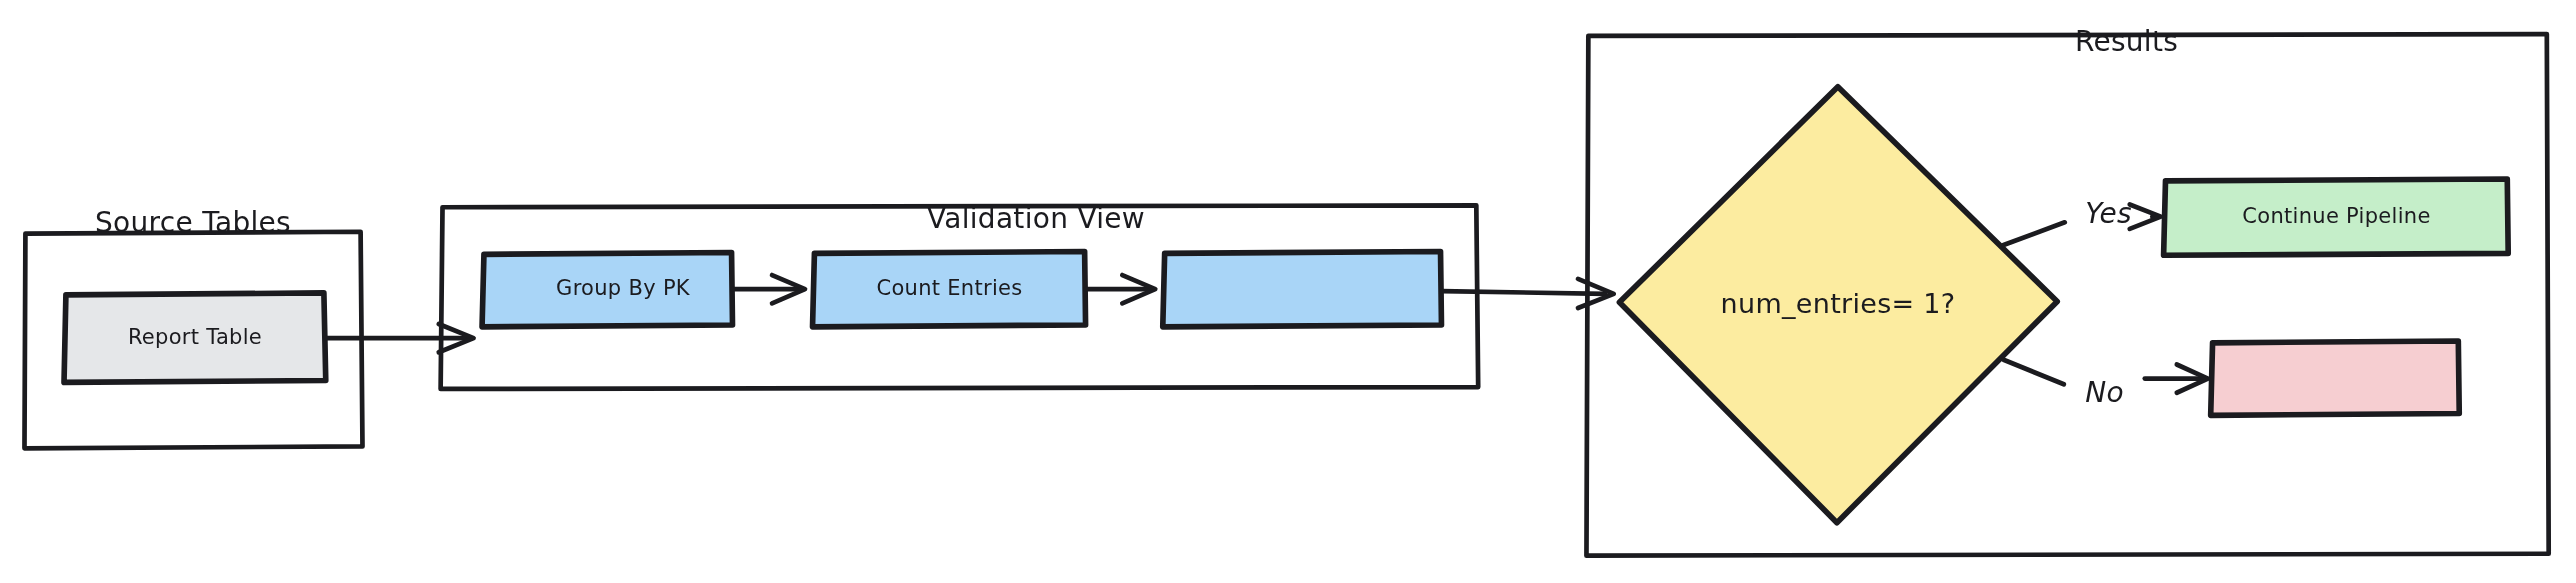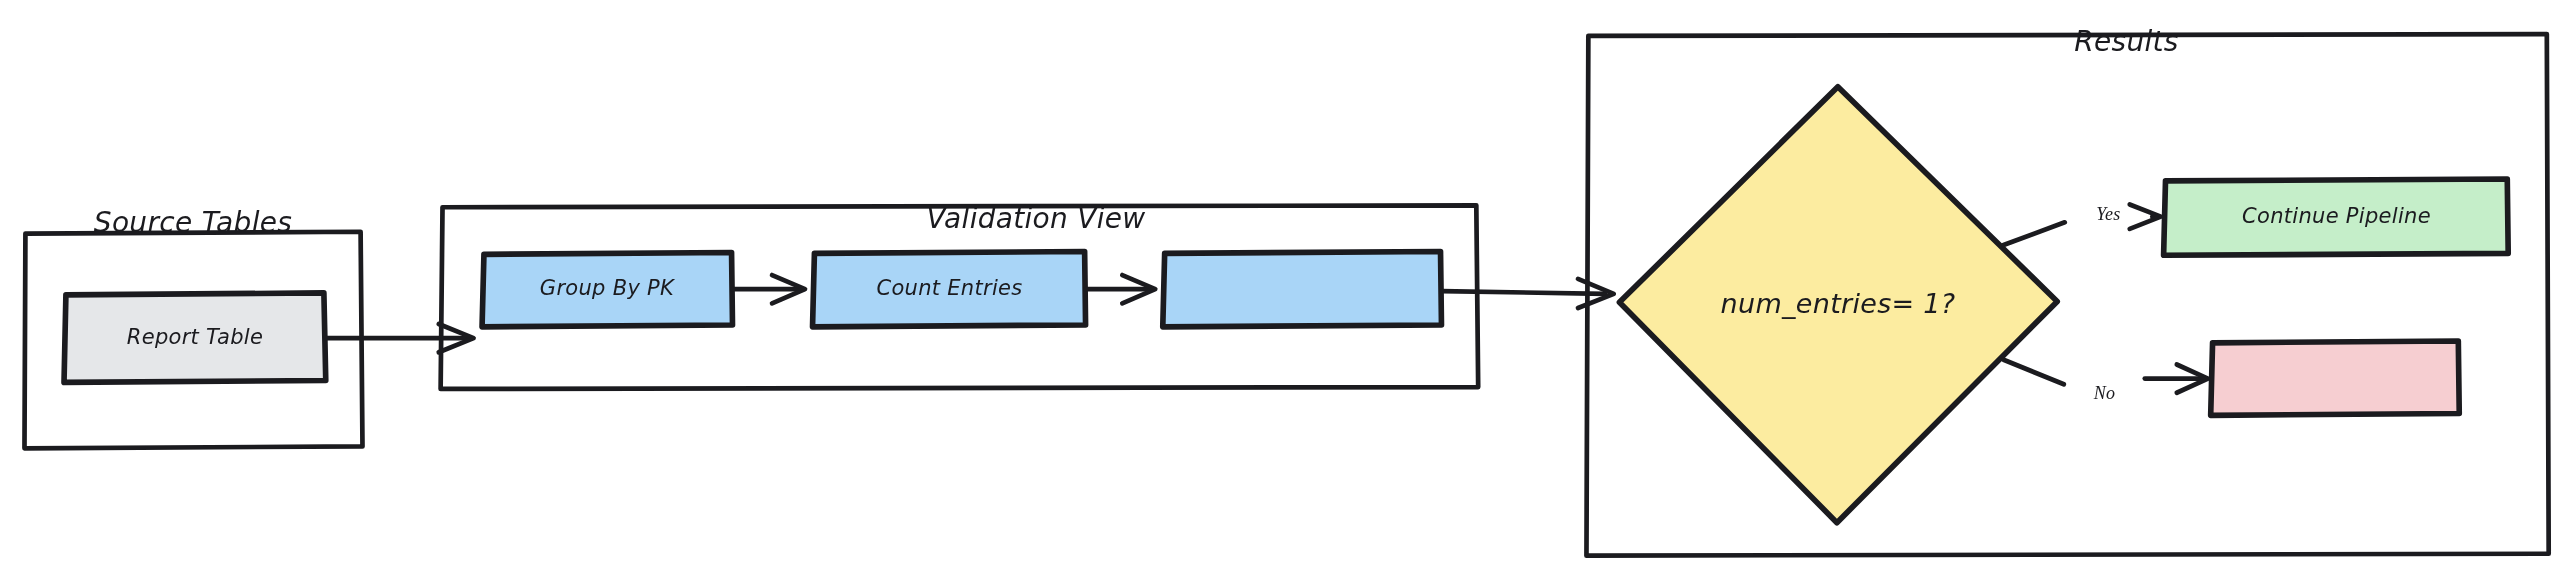"Results" .lbl { font-style: italic -> none }
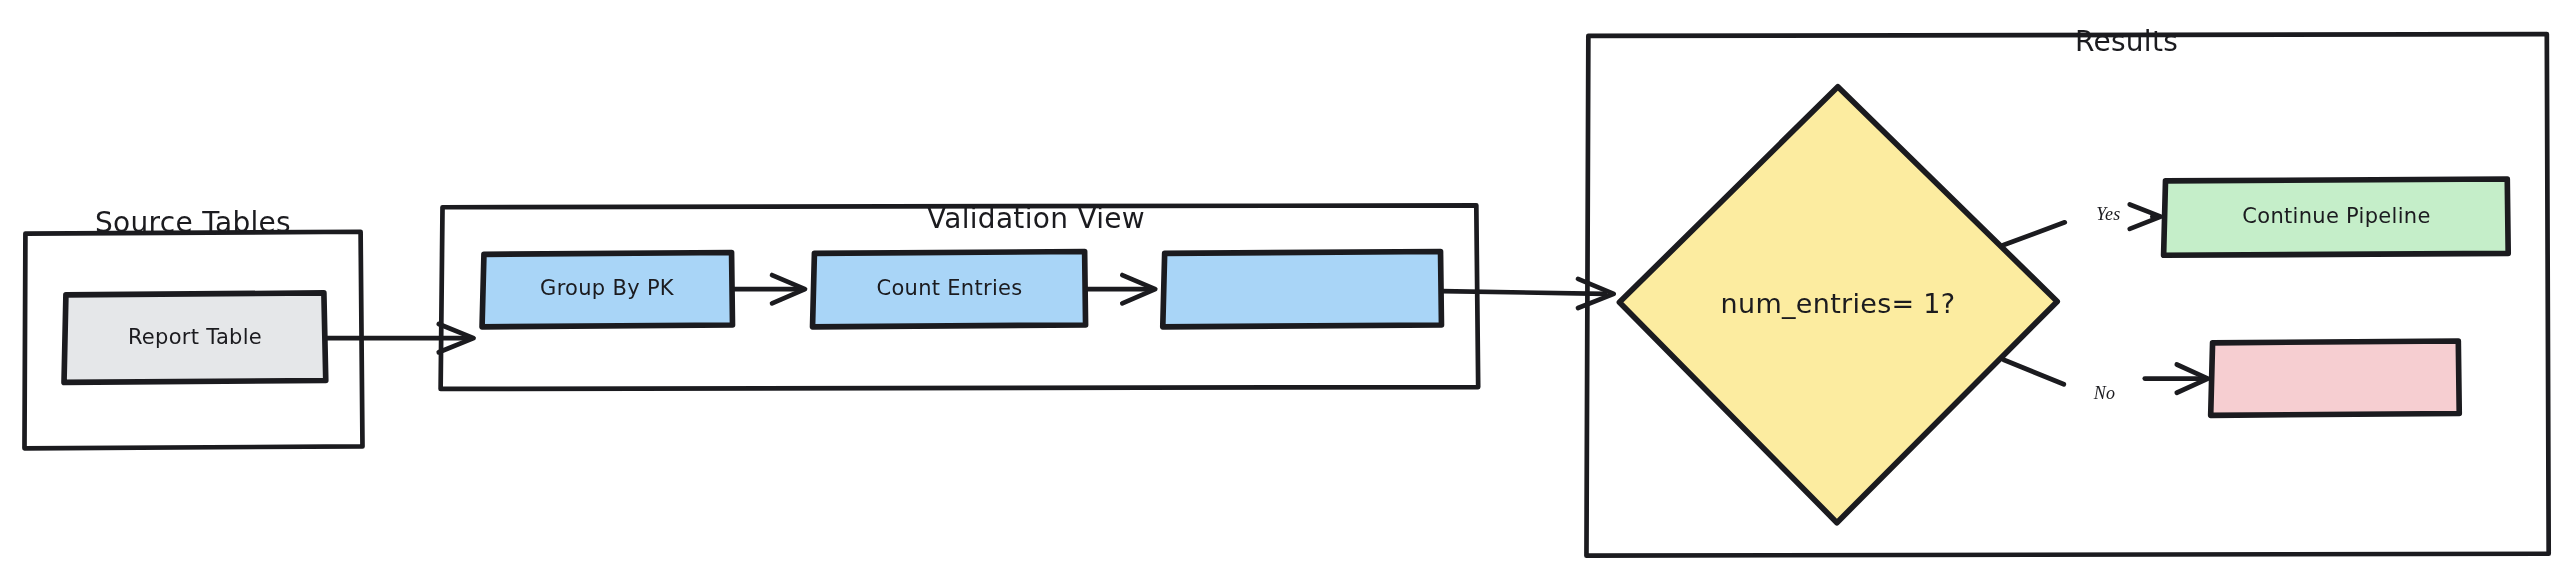"Yes" .edge-label { font-family: Liberation Serif, serif -> none; font-size: 18px -> 28px }
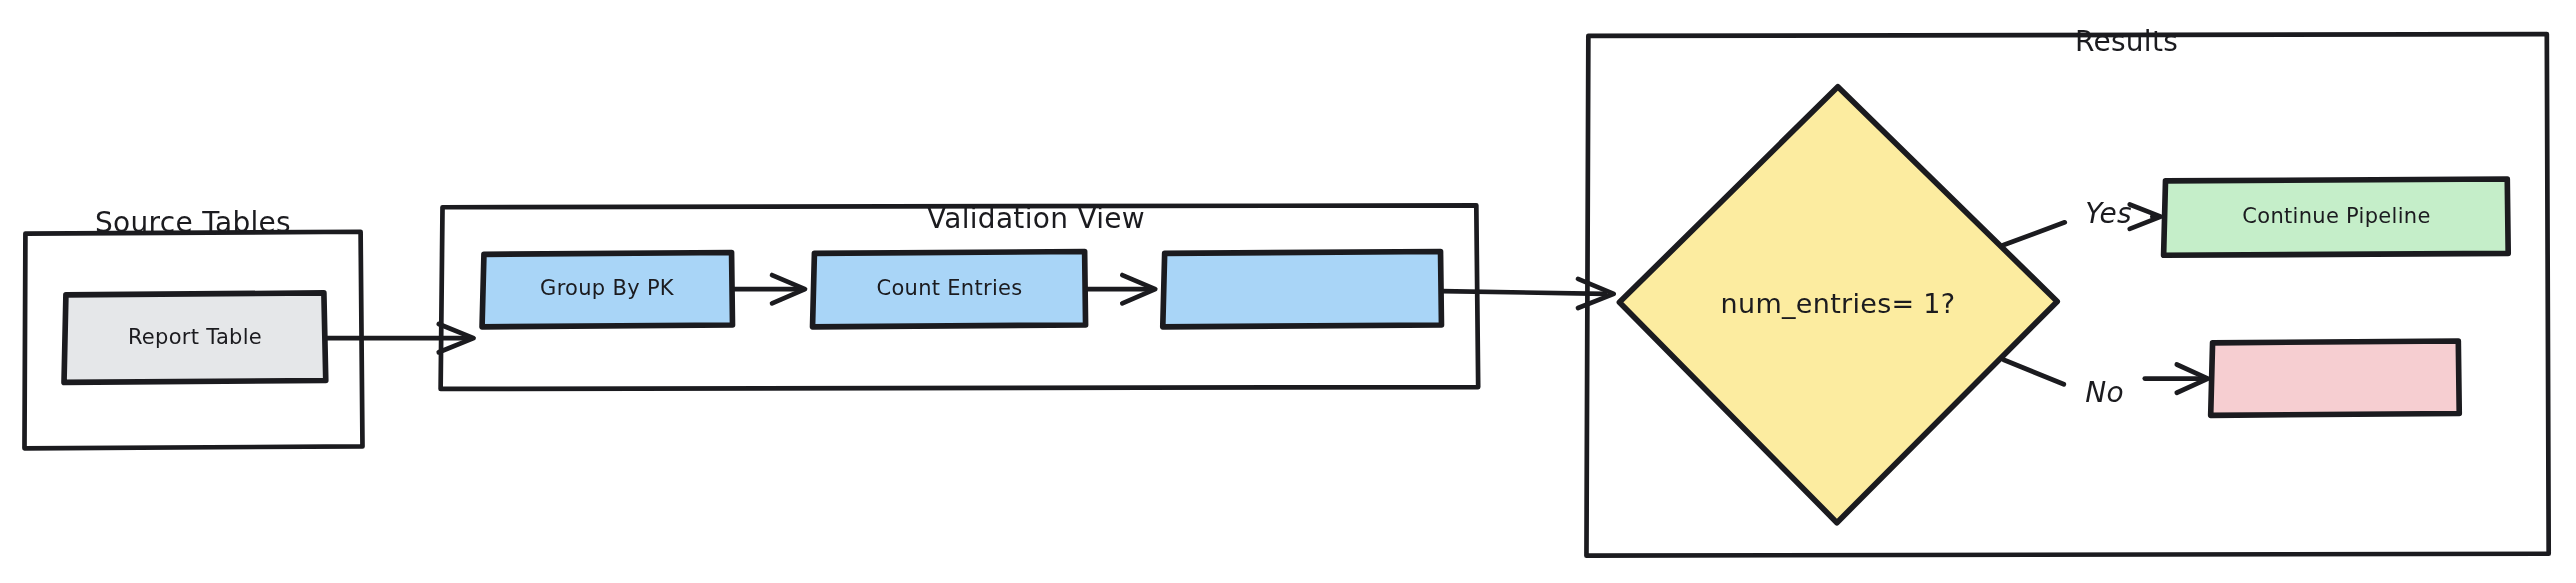"Group By PK" div.lbl { left: 482px -> 498px }
